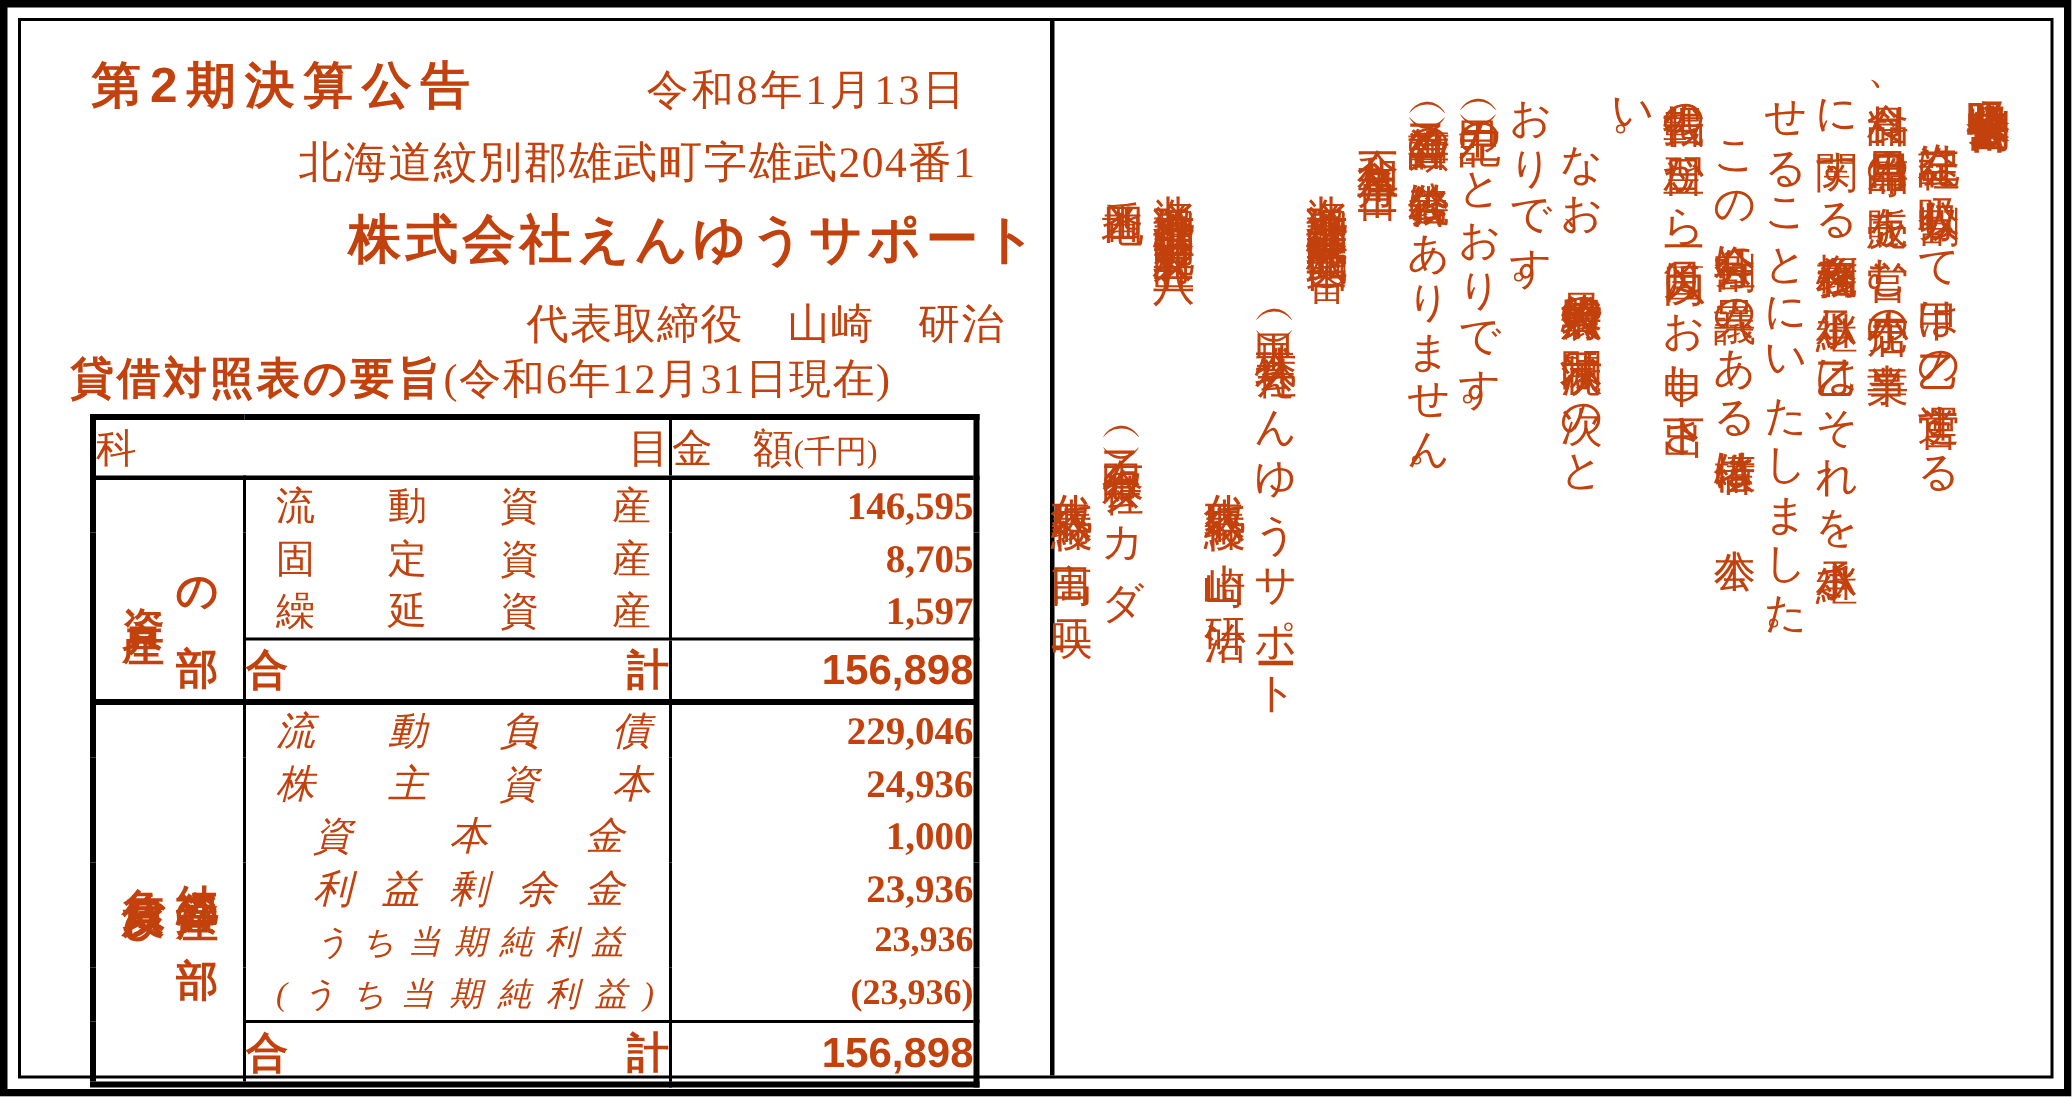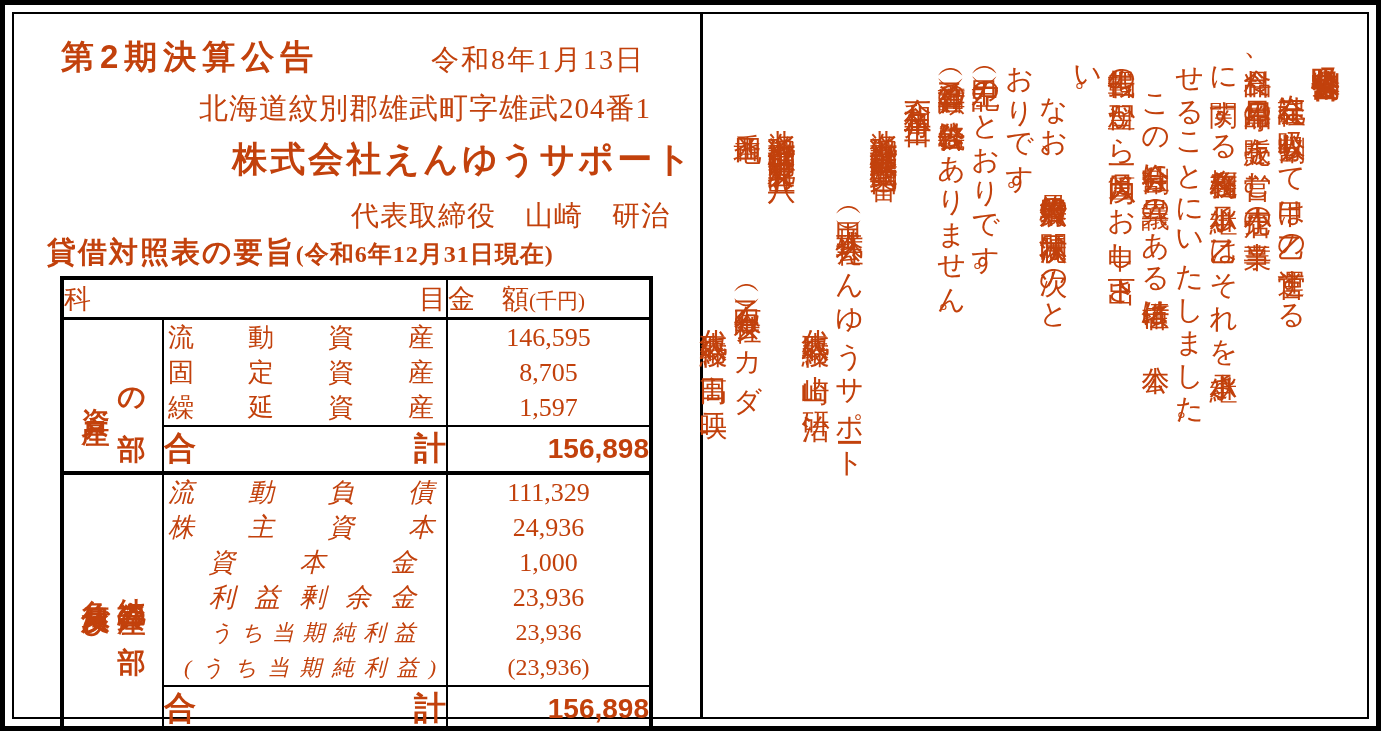"(令和6年12月31日現在)" .lp-bs-heading .note { font-size: 24px -> 28px; font-weight: bold -> normal }
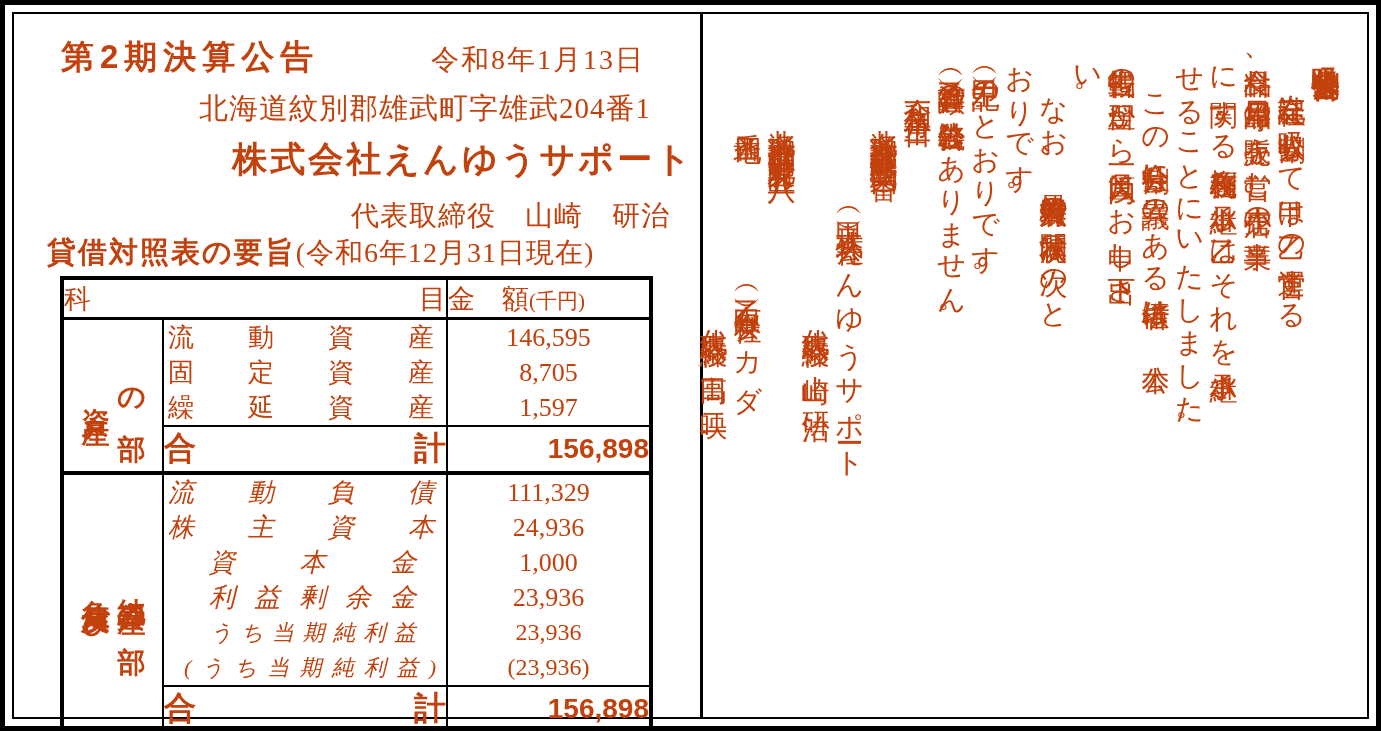"流動資産" td.name-cell.i0 { padding: 0 12px 0 4px -> 0 12px 0 20px }
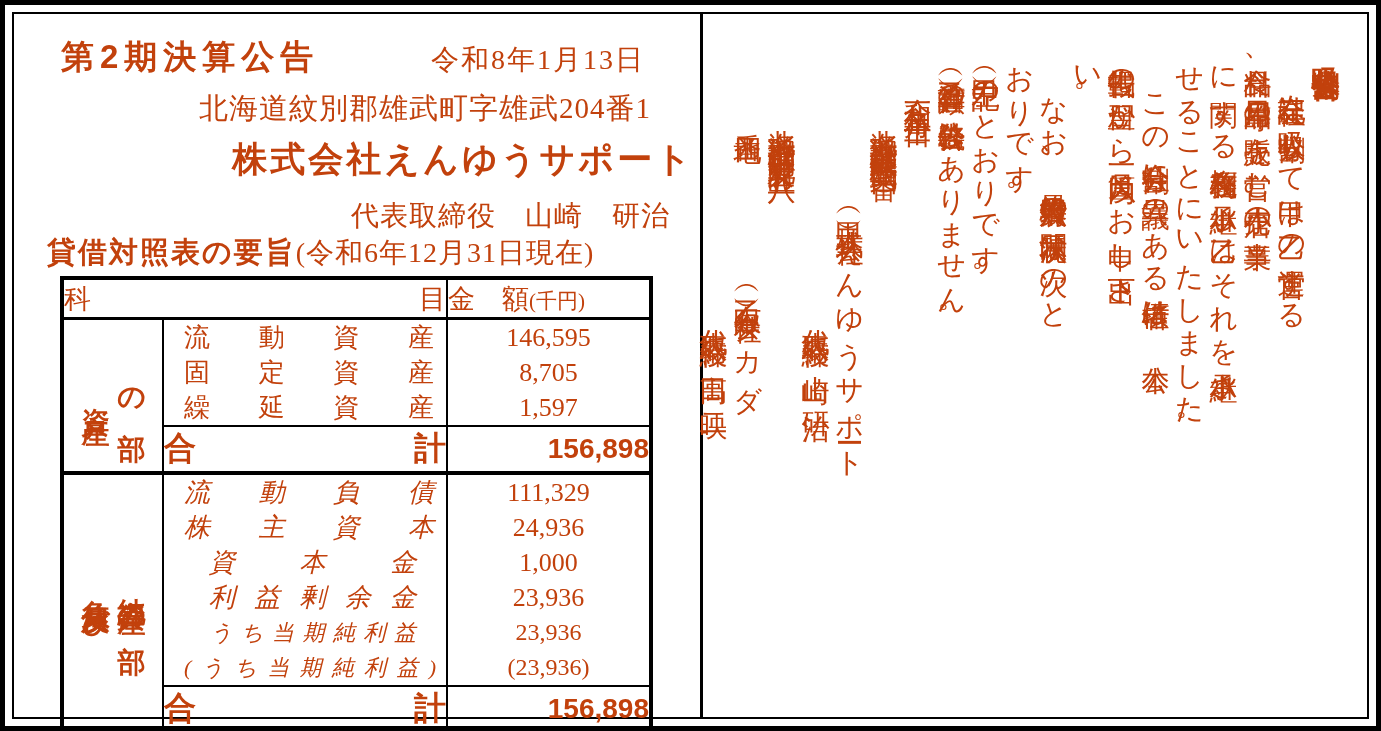"146,595" td.amount-cell { font-weight: none -> bold; text-align: center -> right }
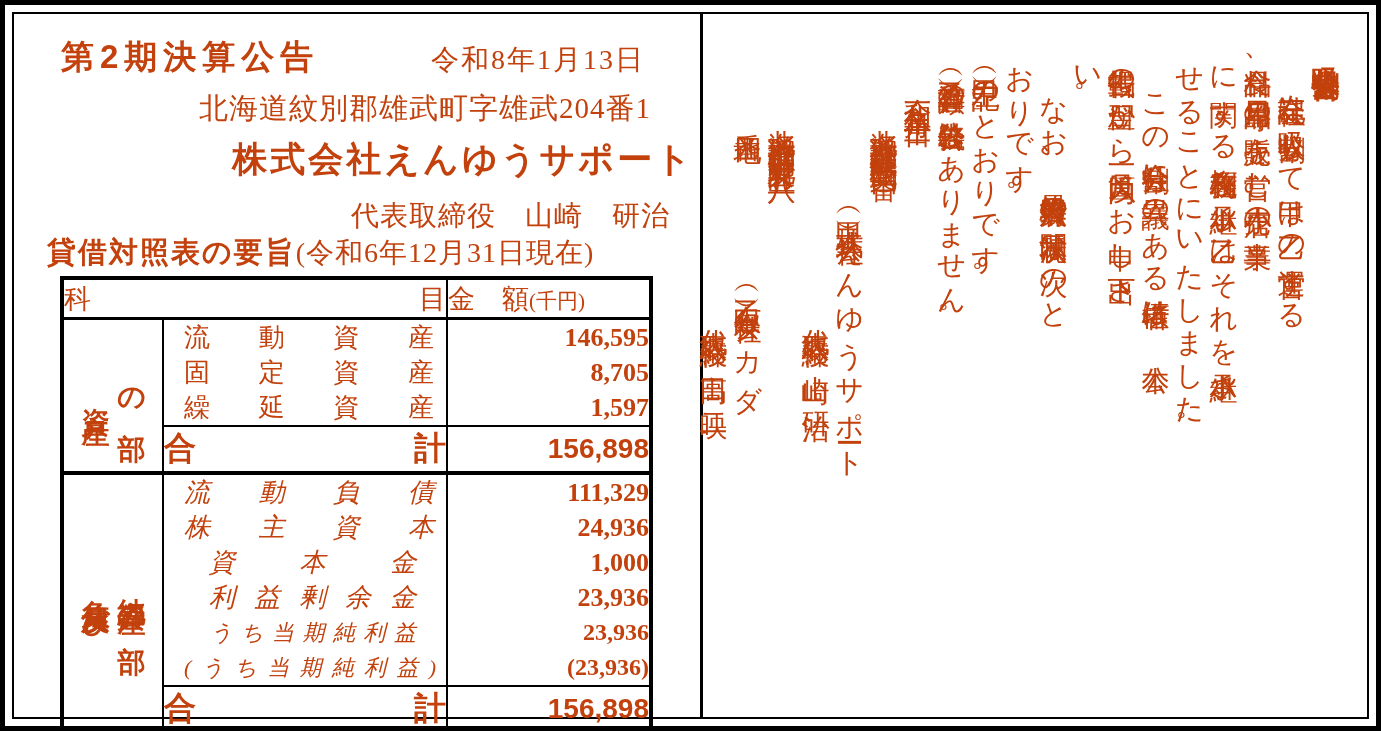"合計" td.total-label { font-size: 32px -> 28px }
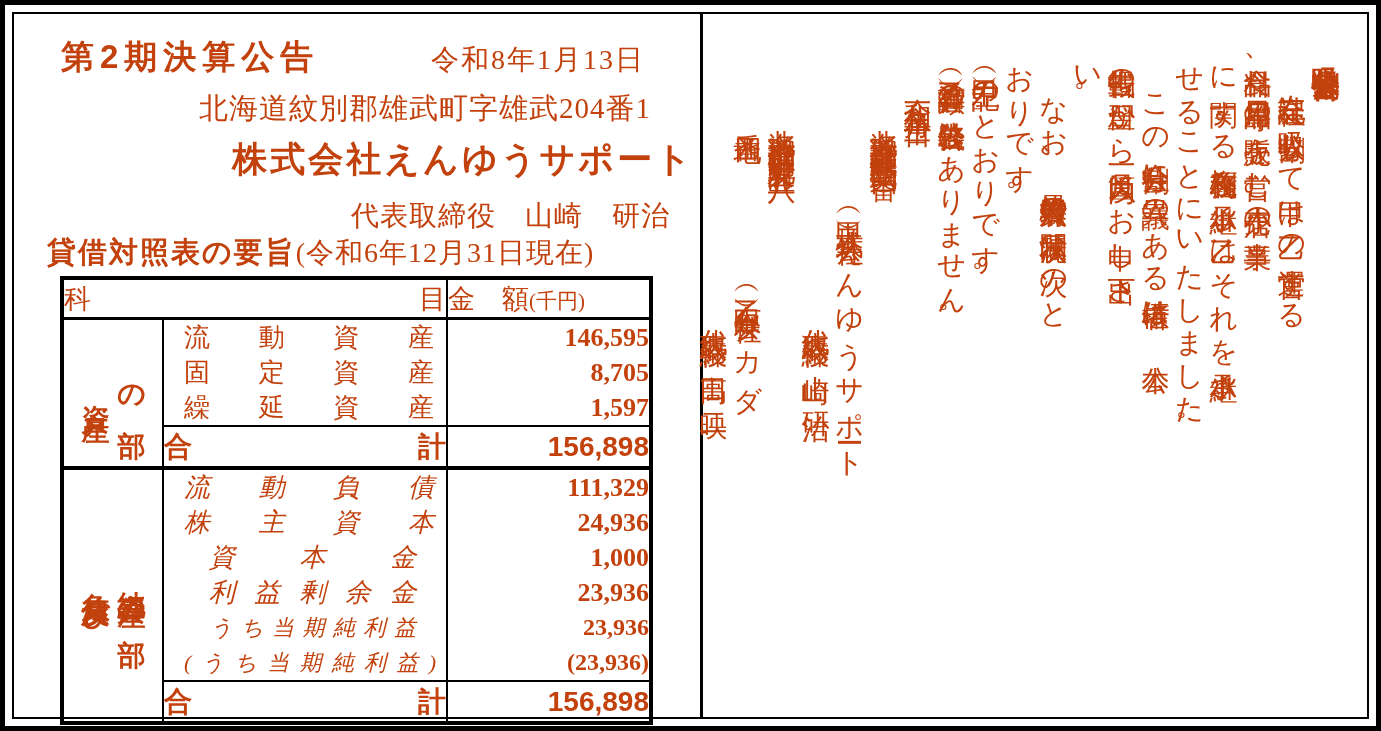"111,329" td.amount-cell { text: 111,329 -> 229,046 }
